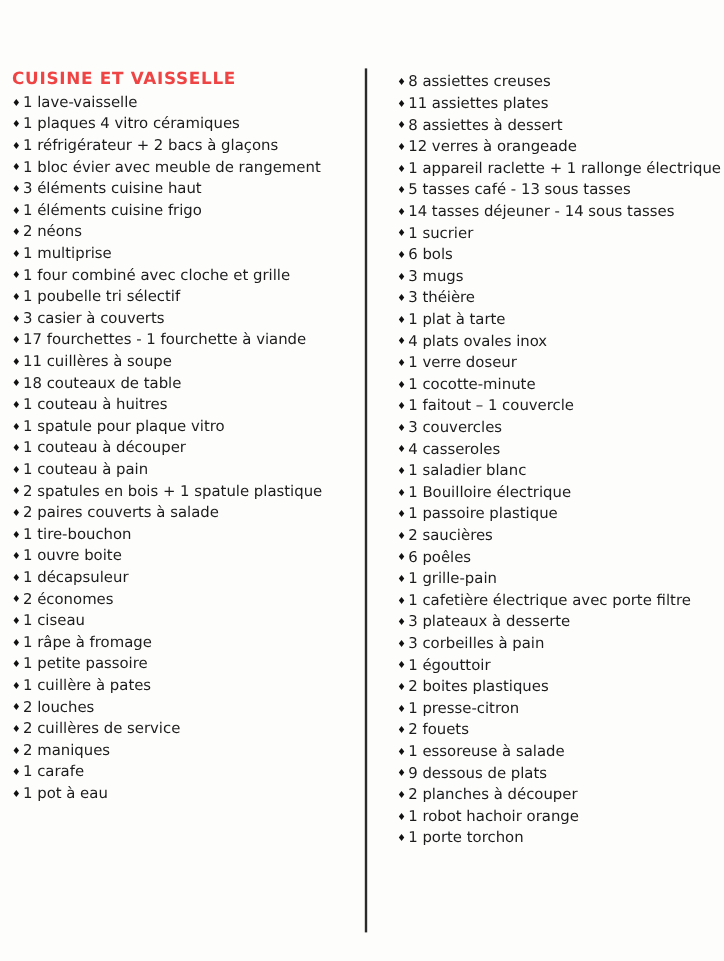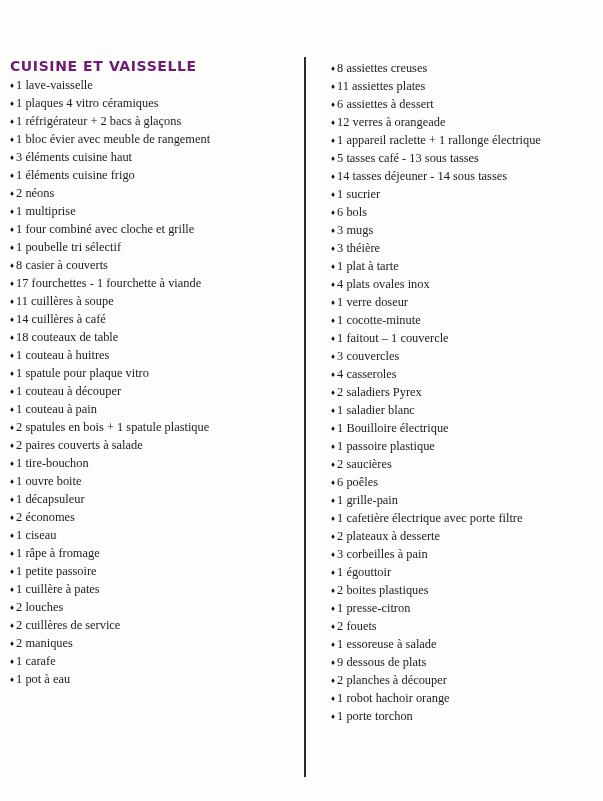"CUISINE ET VAISSELLE" div.doc-title { color: #701a75 -> #ef4444 }
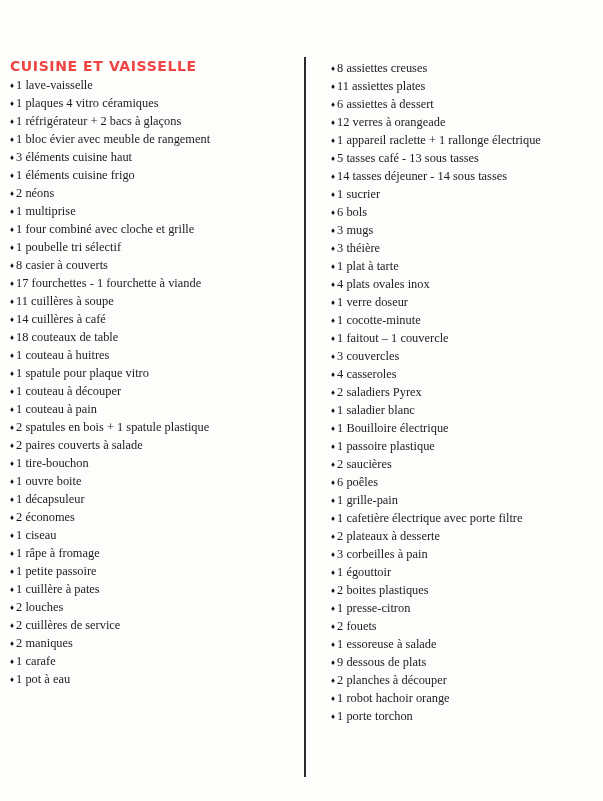"♦ 8 assiettes creuses" ul.item-list { font-family: Liberation Serif, serif -> none }
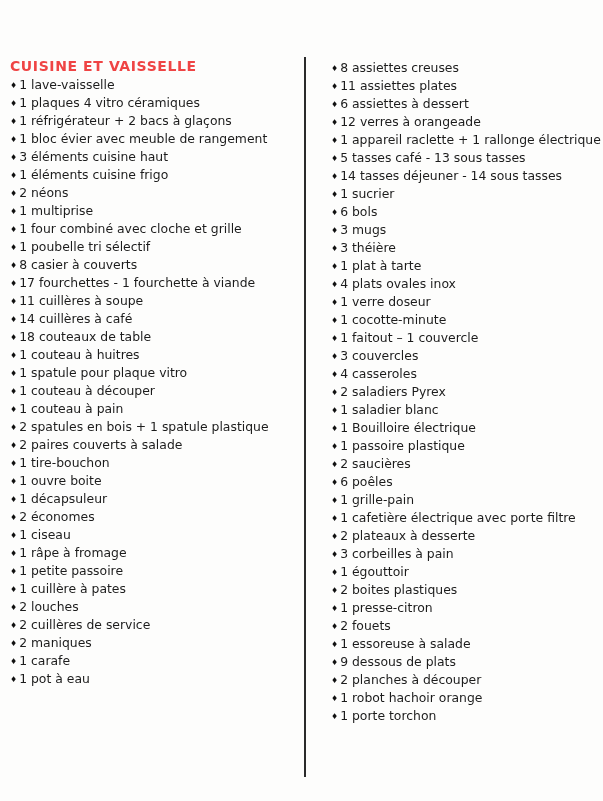"6 assiettes à dessert" span { text: 6 -> 8 }
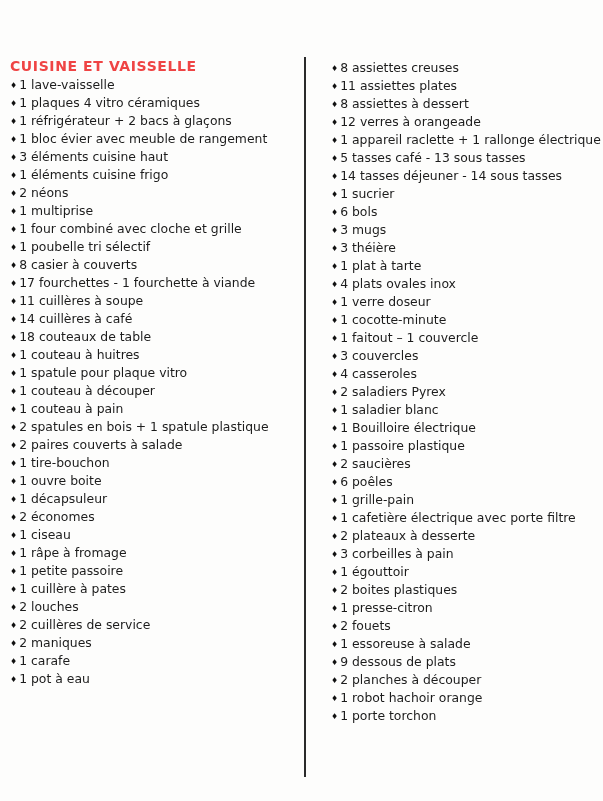"8 casier à couverts" span { text: 8 -> 3 }
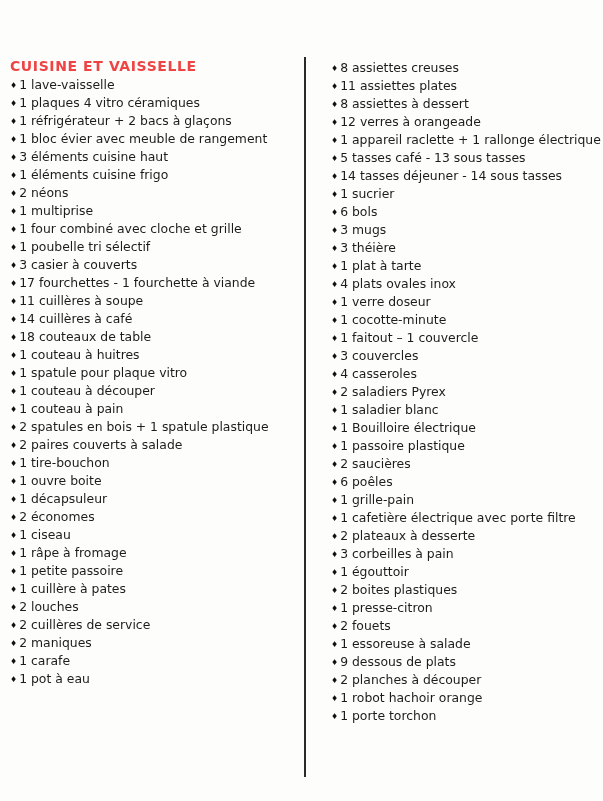"♦ 14 cuillères à café" li { html: <li><span>♦</span><span>14 cuillères à café</span></li> -> none }
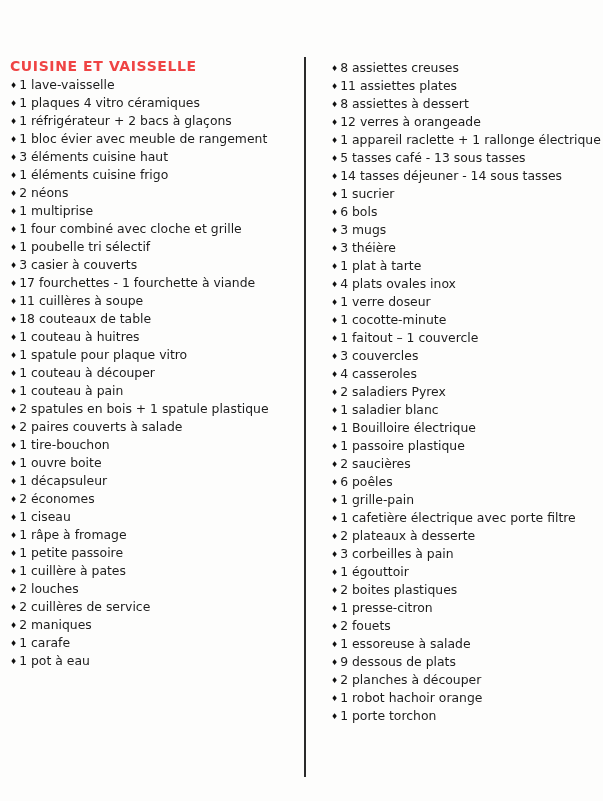"♦ 2 saladiers Pyrex" li { html: <li><span>♦</span><span>2 saladiers Pyrex</span></li> -> none }
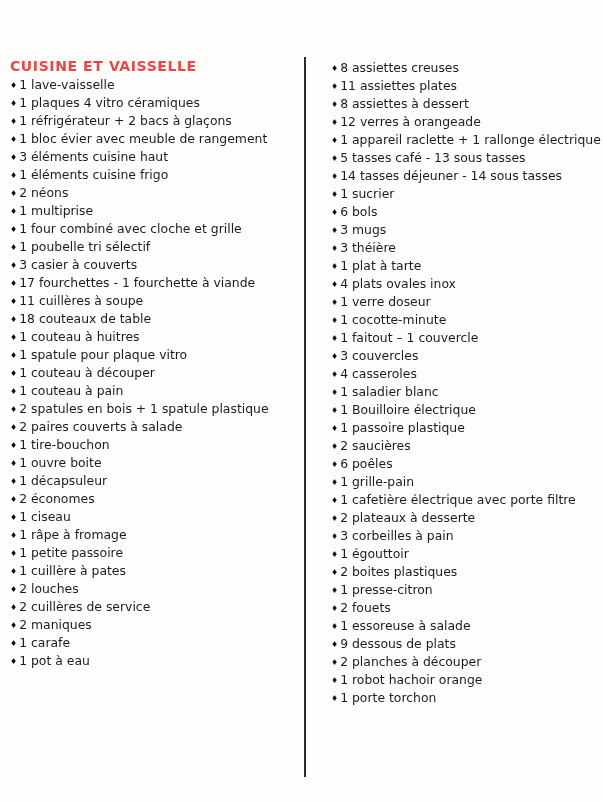"2 plateaux à desserte" span { text: 2 -> 3 }
